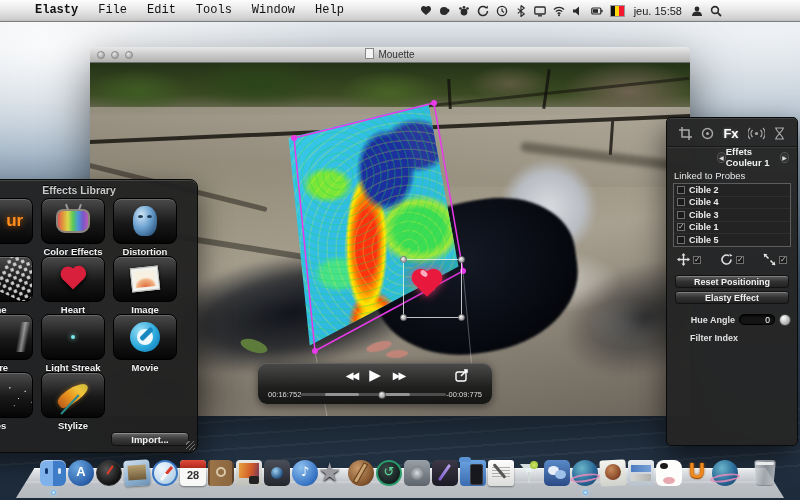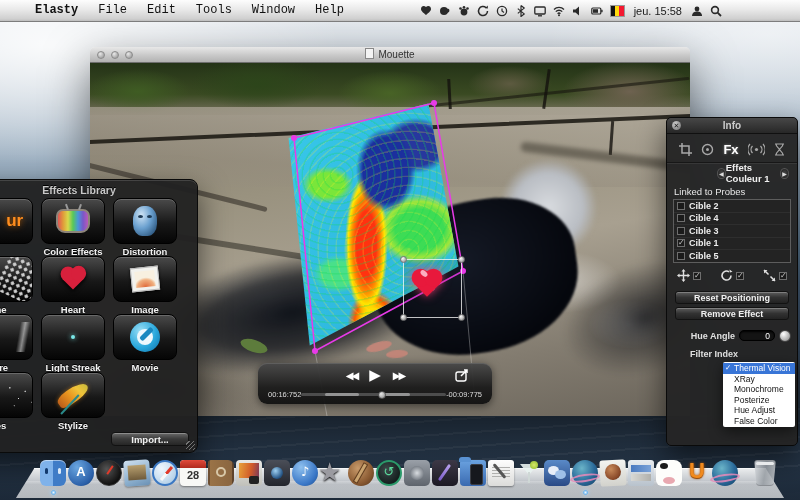"Info" div { html: <div> <div>✕</div> <div>Info</div> </div> -> none }
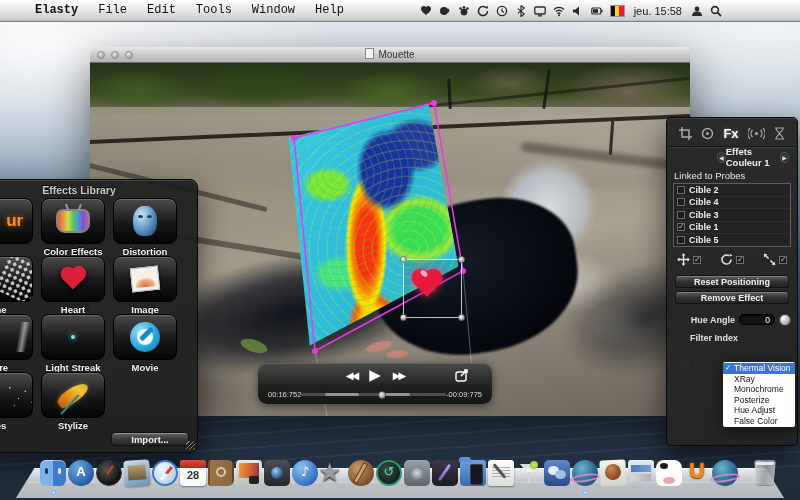"Remove Effect" div.ibtn { text: Remove -> Elasty }
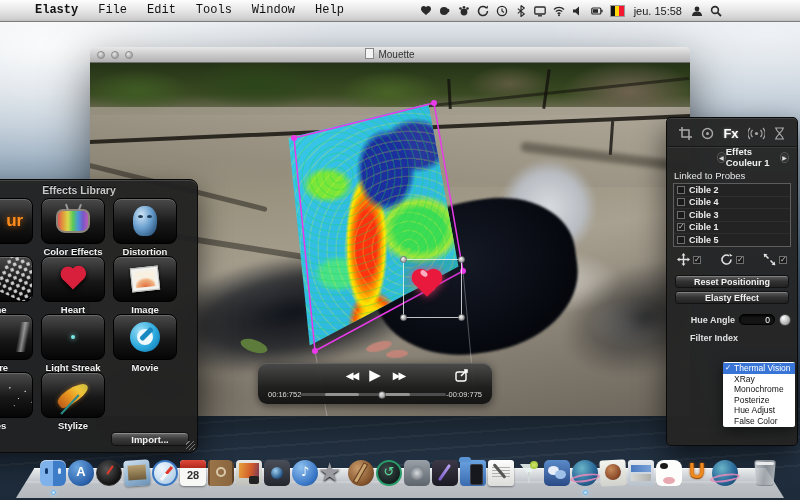"Thermal Vision" div { html: <div> <div>Thermal Vision</div> <div>XRay</div> <div>Monochrome</div> <div>Posterize</div> <div>Hue Adjust</div> <div>False Color</div> </div> -> none }
